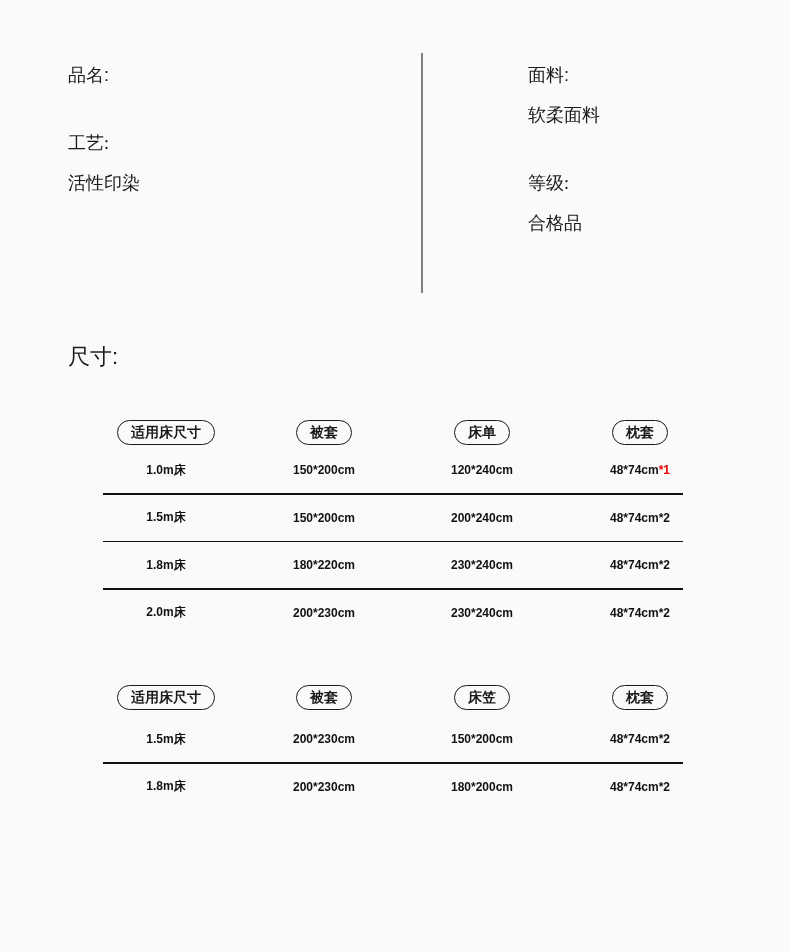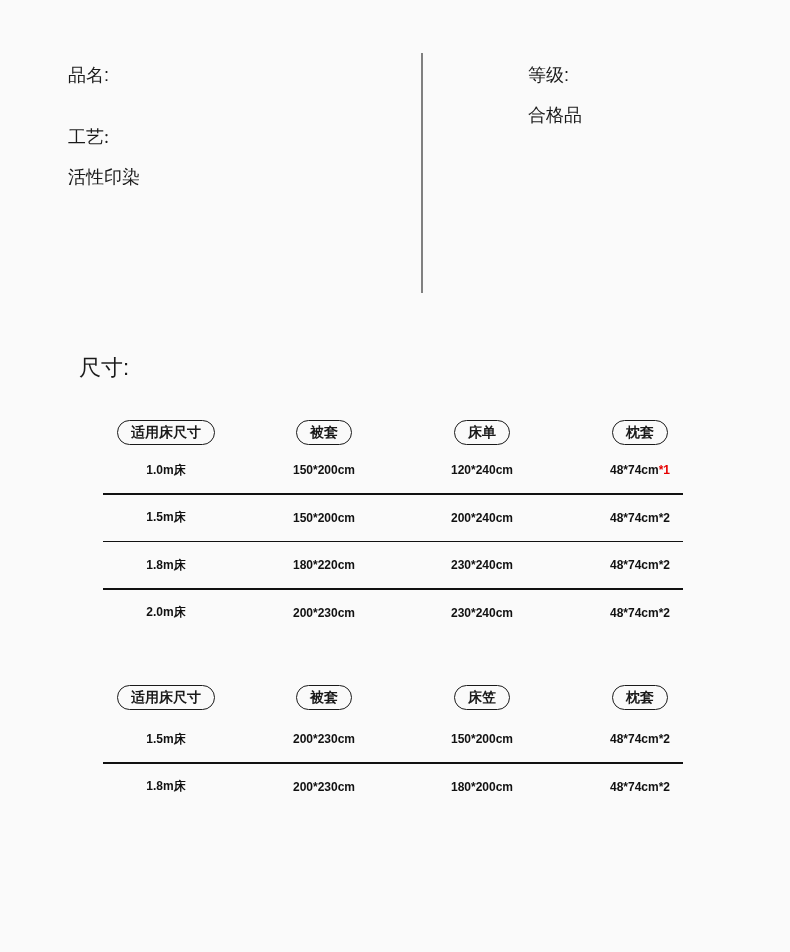"面料:" div.info-group { html: none -> <div> <div>面料:</div> <div>软柔面料</div> </div> }
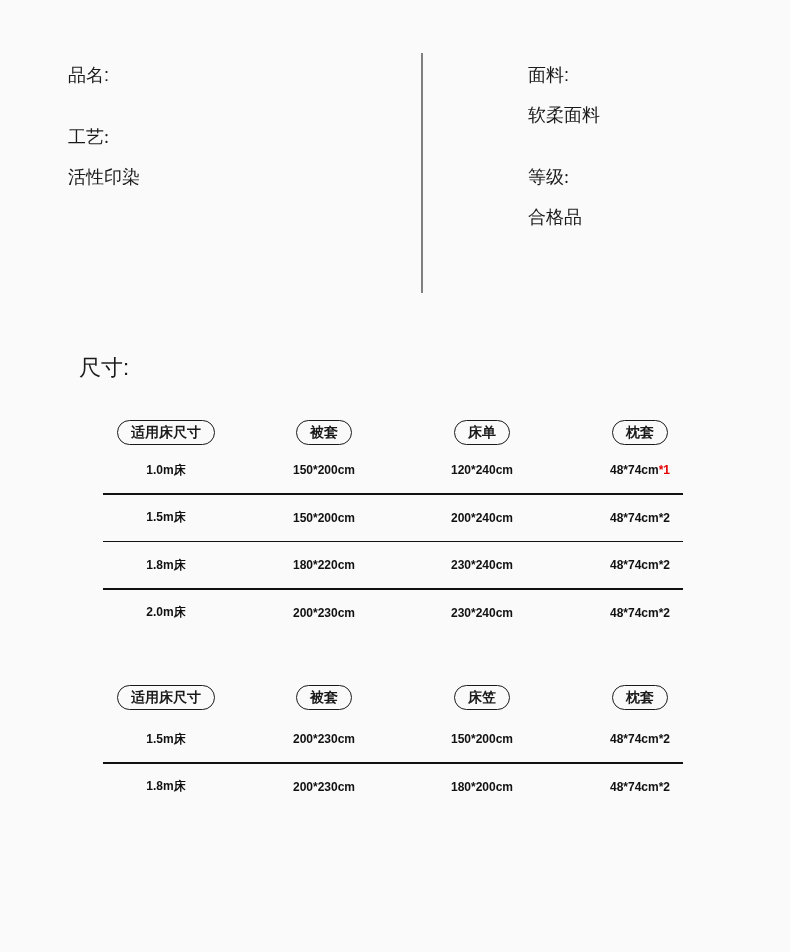"工艺:" .info-group + .info-group { margin-top: 22px -> 28px }
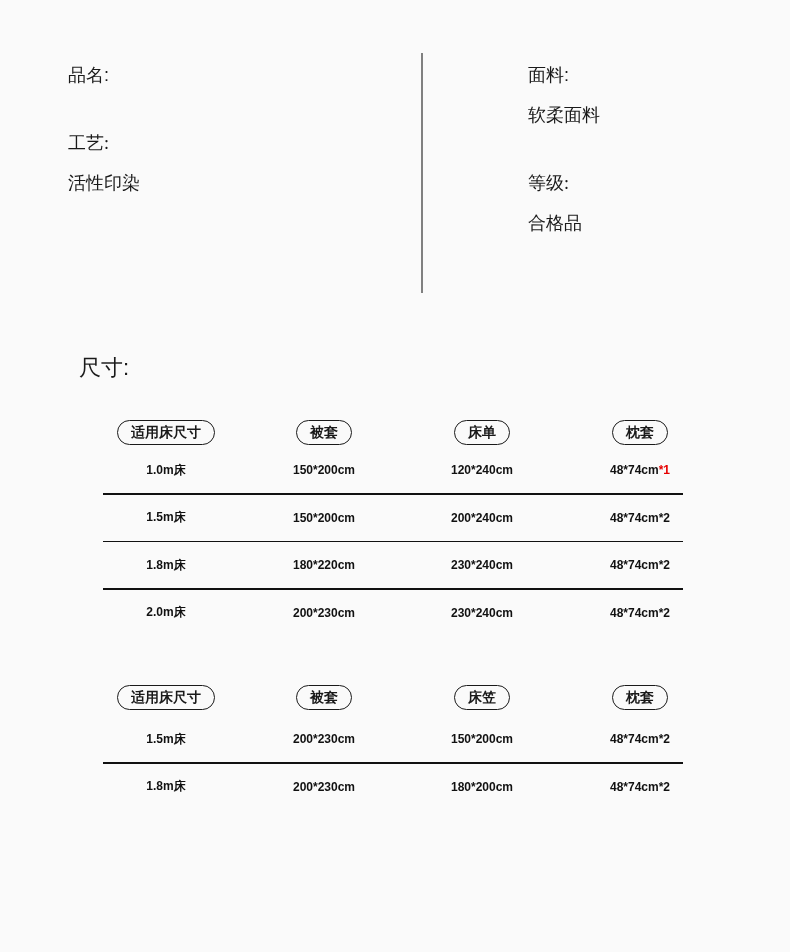"尺寸:" .size-title { margin: 11px -> 0 }
